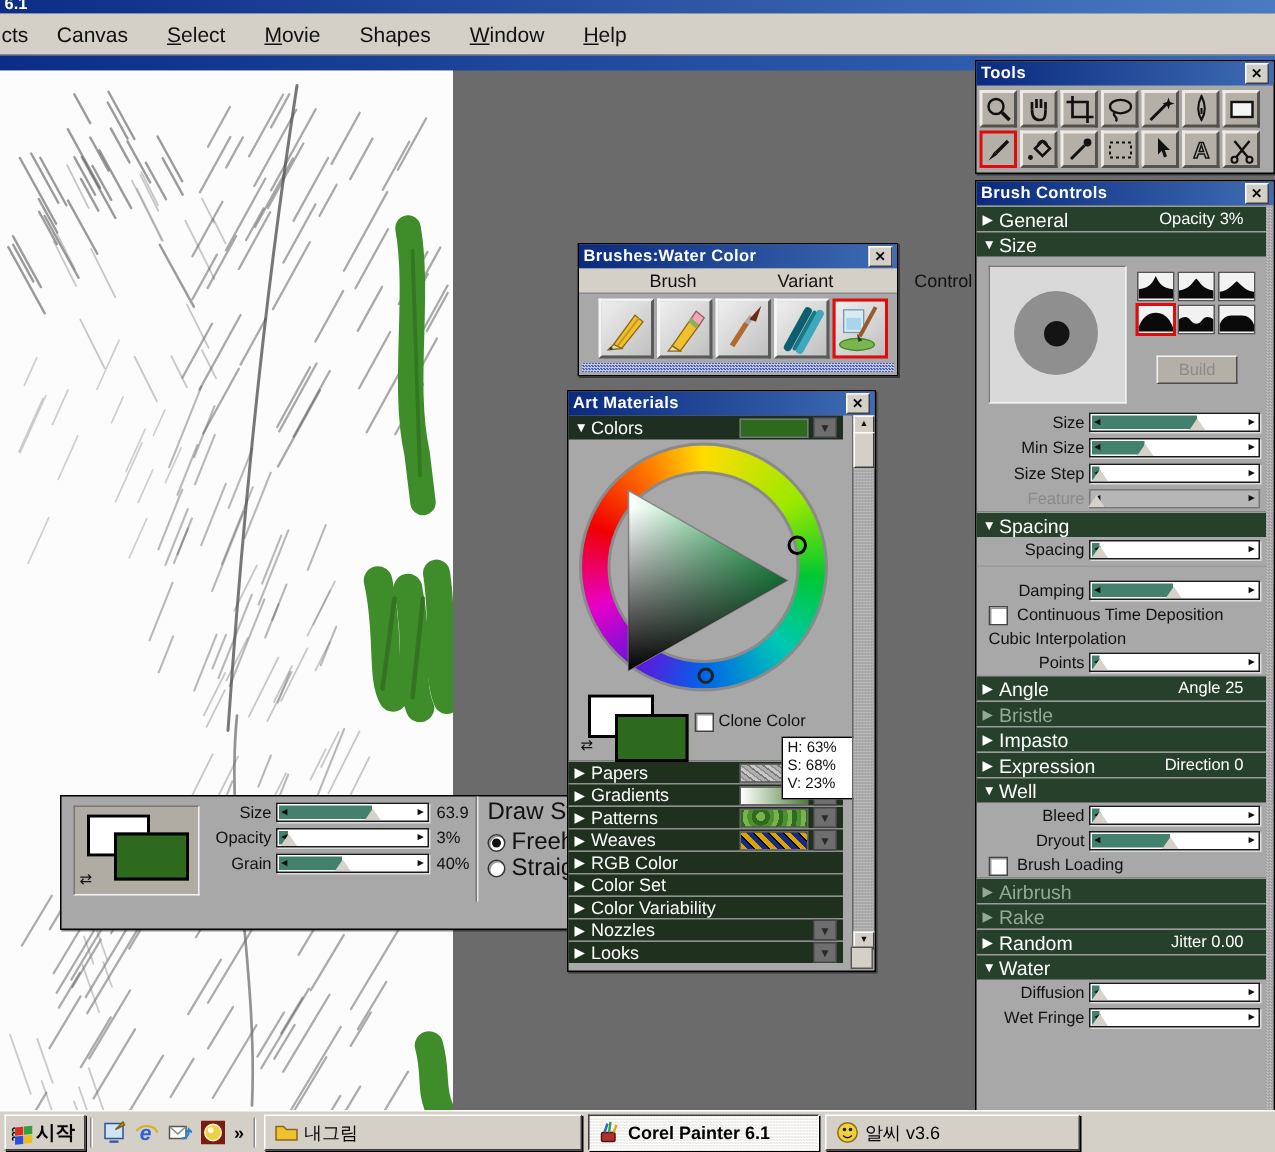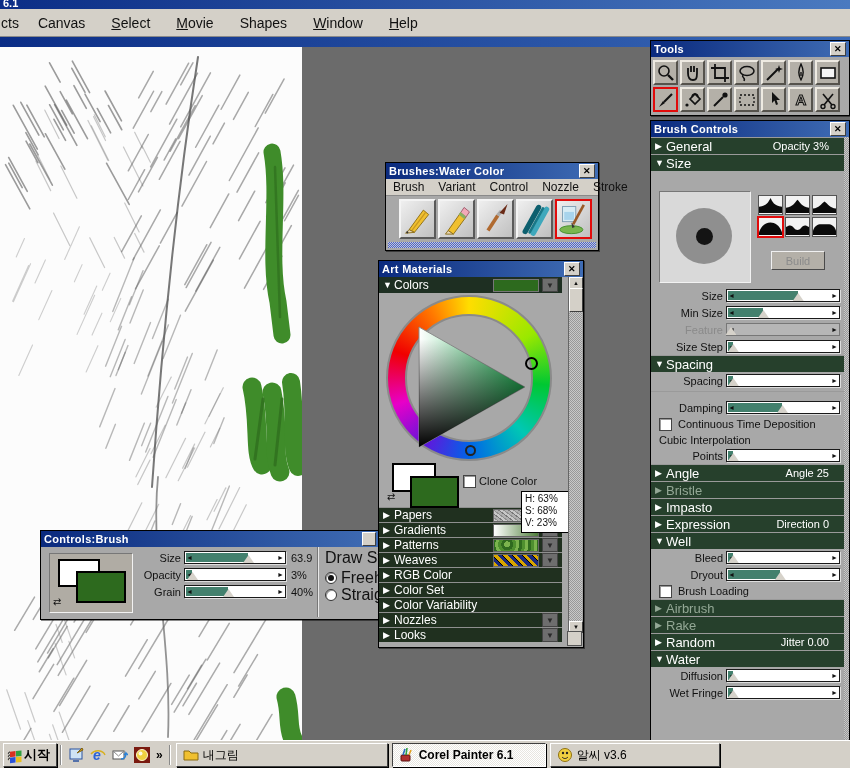"Brush" .bp-menu span { margin-left: none -> 40px }
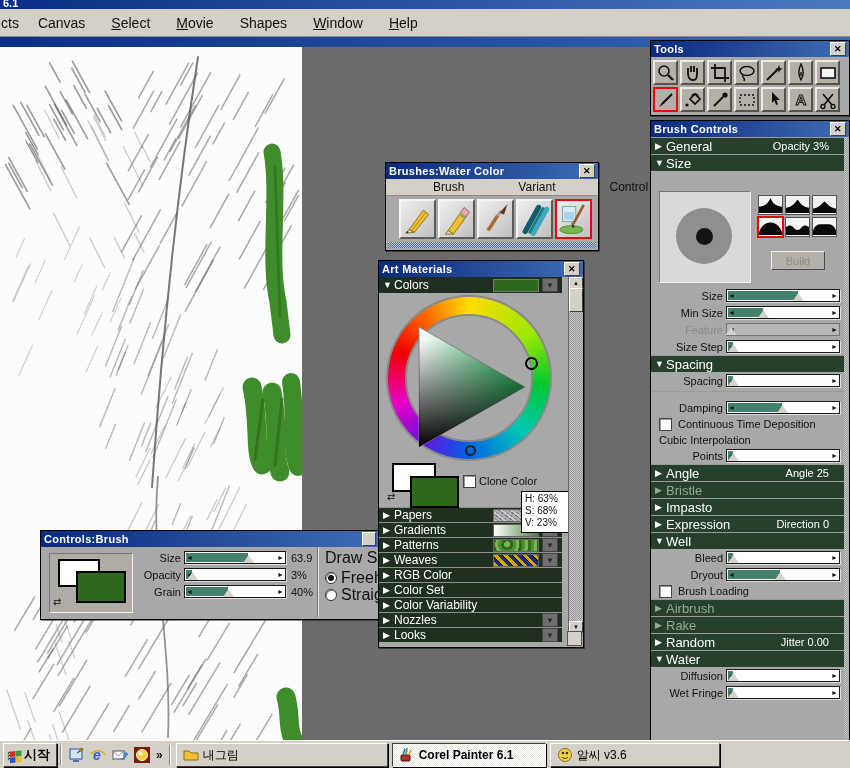"Build" #sizebody { margin-top: 14px -> none }
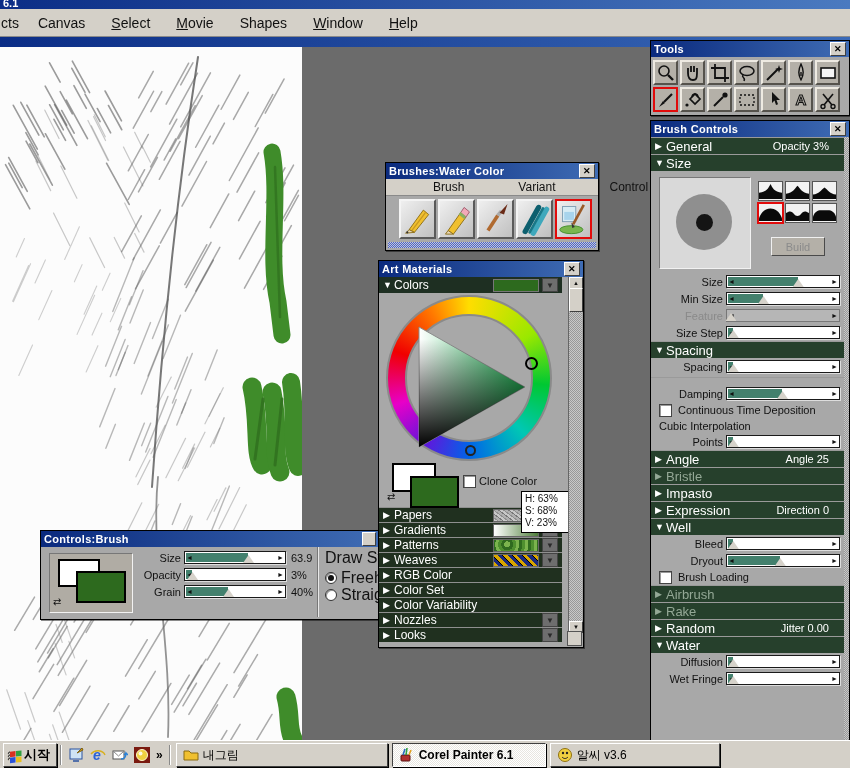"Feature" div.srow { order: before "Size Step" -> after "Size Step" }
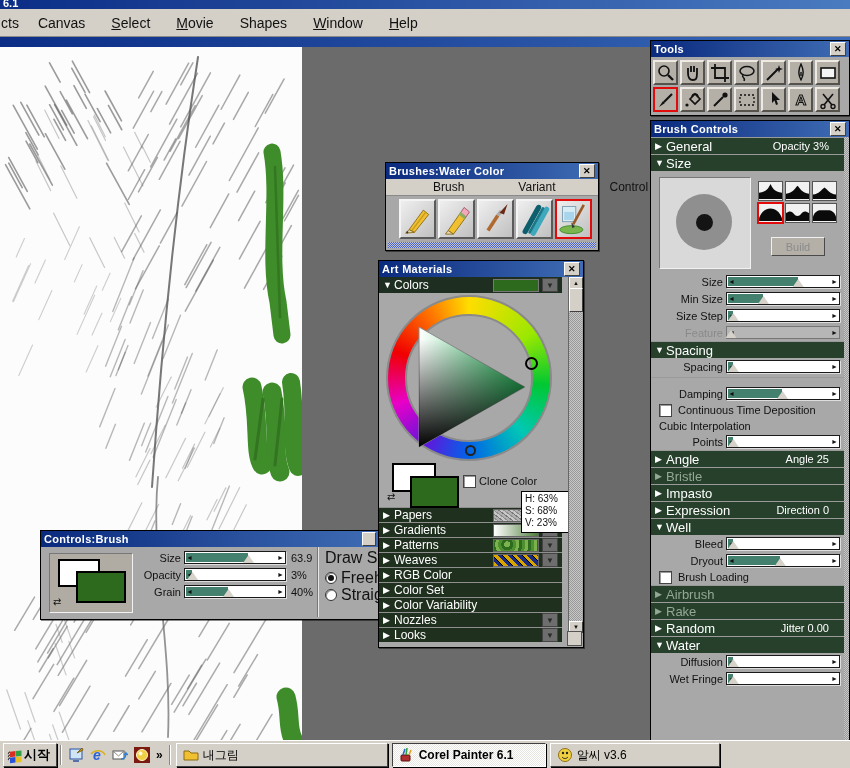"Controls:Brush" div.ptitle { html: <div> <span>Controls:Brush</span> <span></span> </div> -> none }
